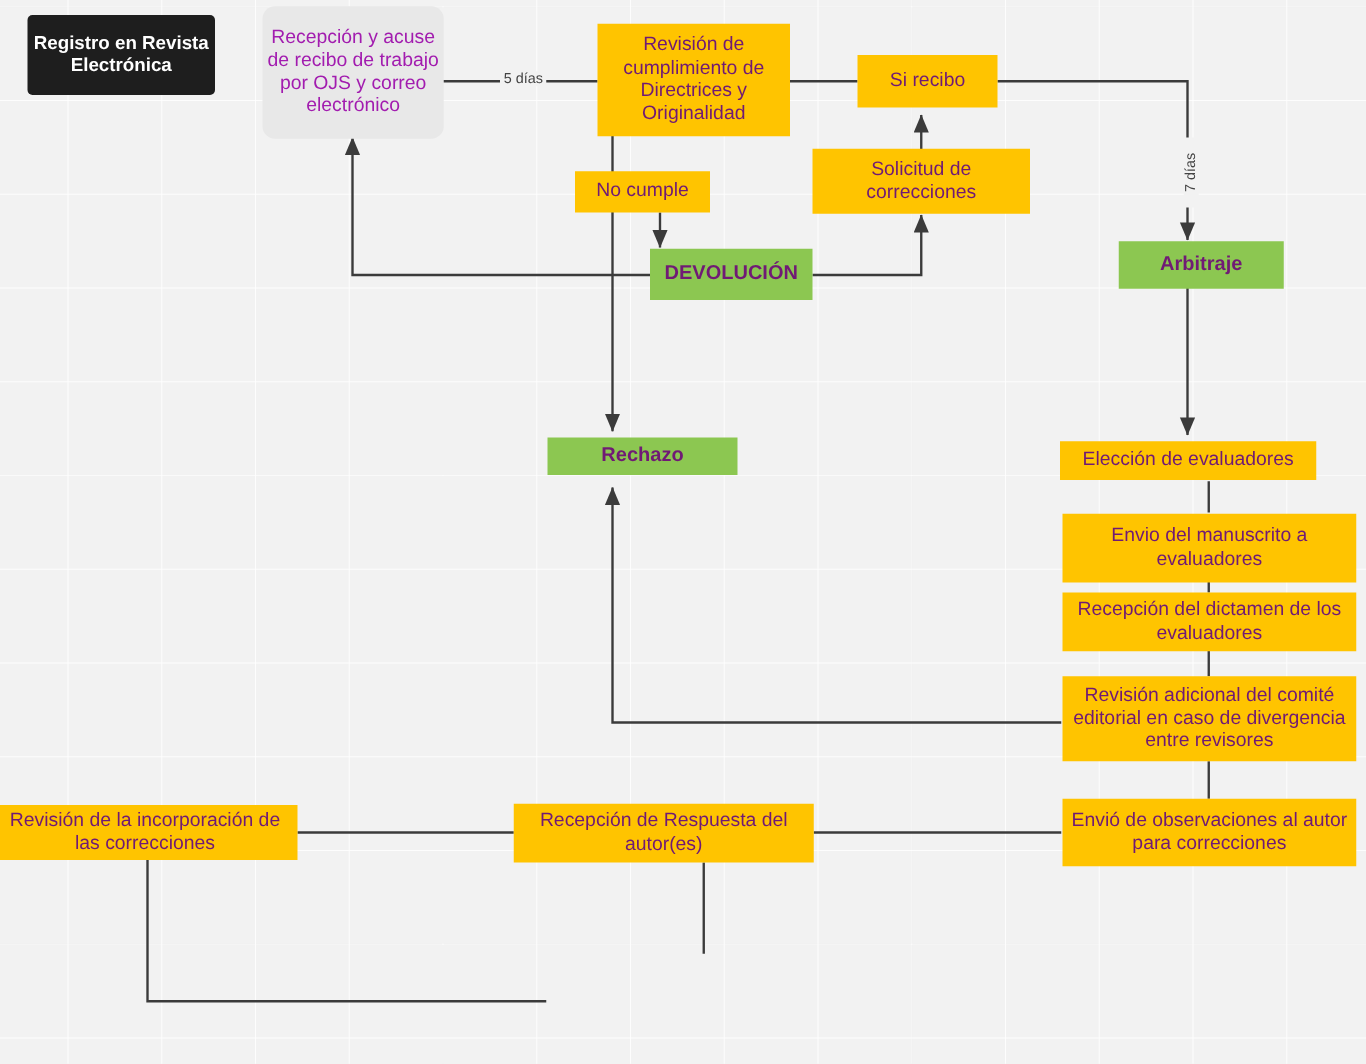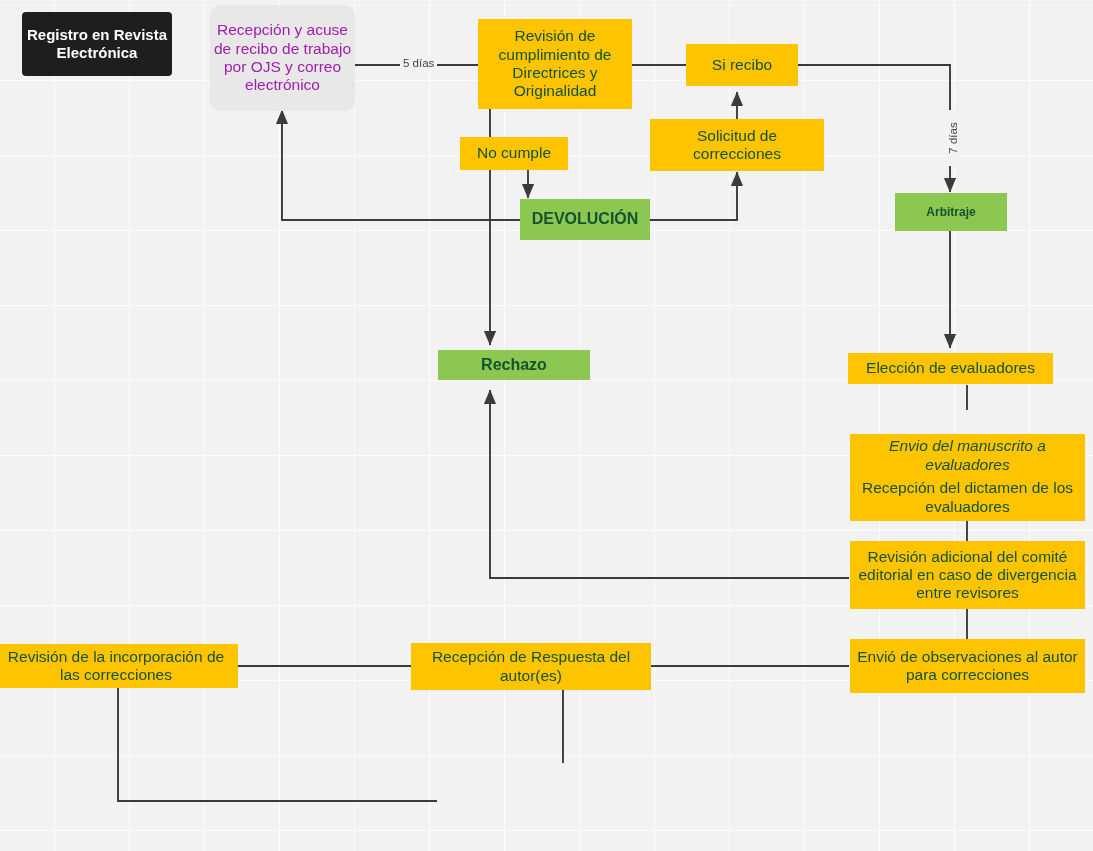"Revisión de cumplimiento de Directrices" .node { color: #14532d -> #701a75 }
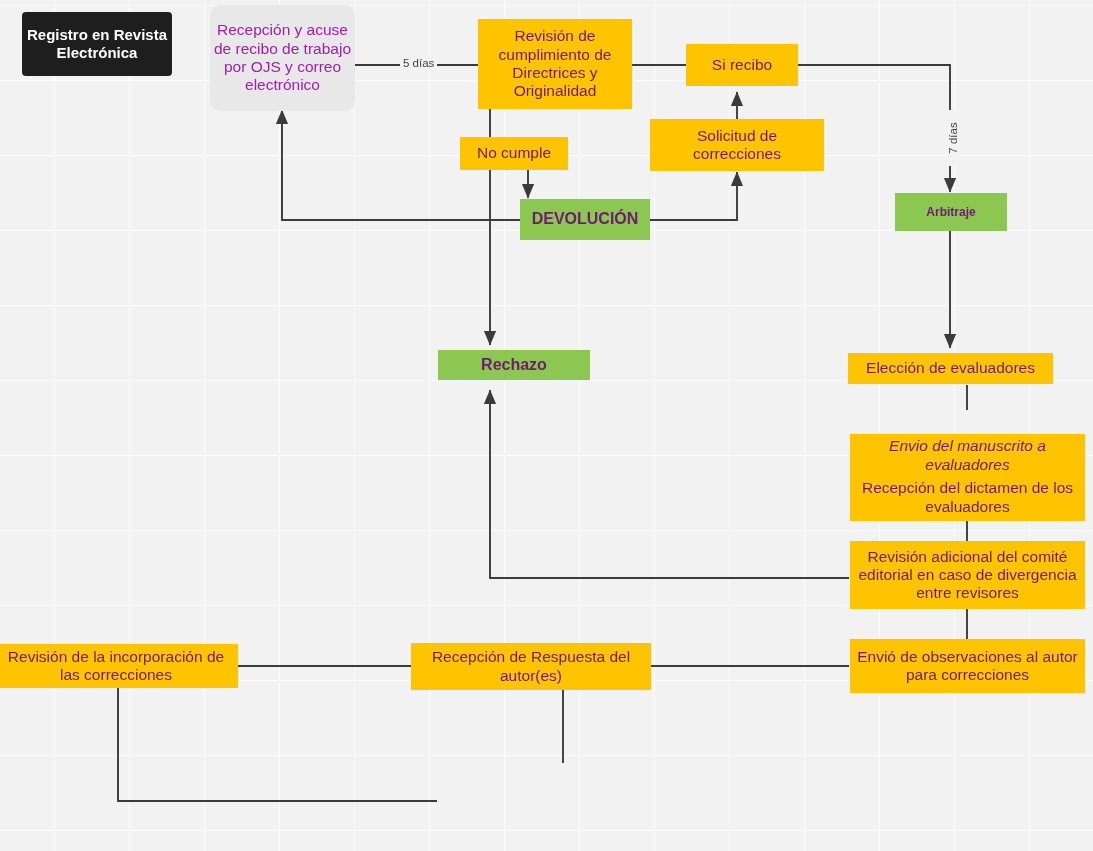"Arbitraje" div.node { font-size: 12px -> 16px; width: 112px -> 132px }
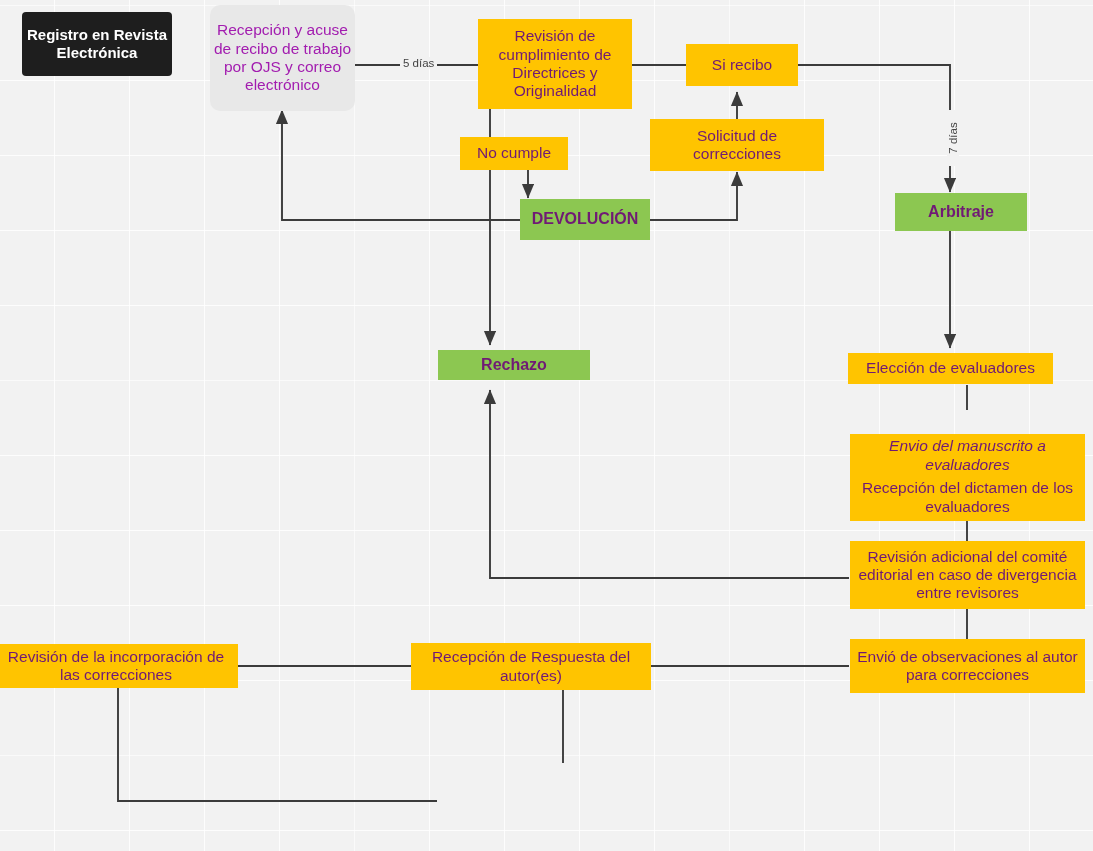"Envio del manuscrito a evaluadores" div.node { font-style: italic -> none; height: 43px -> 55px; top: 434px -> 411px }
